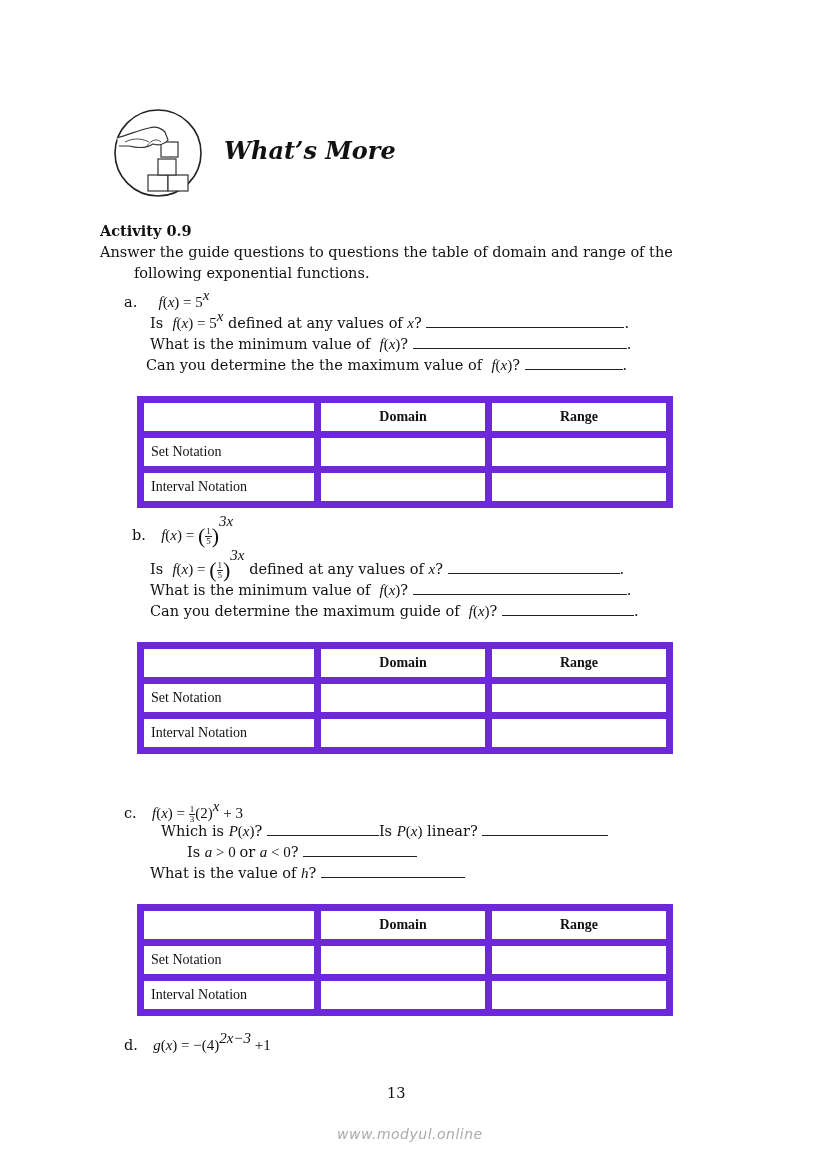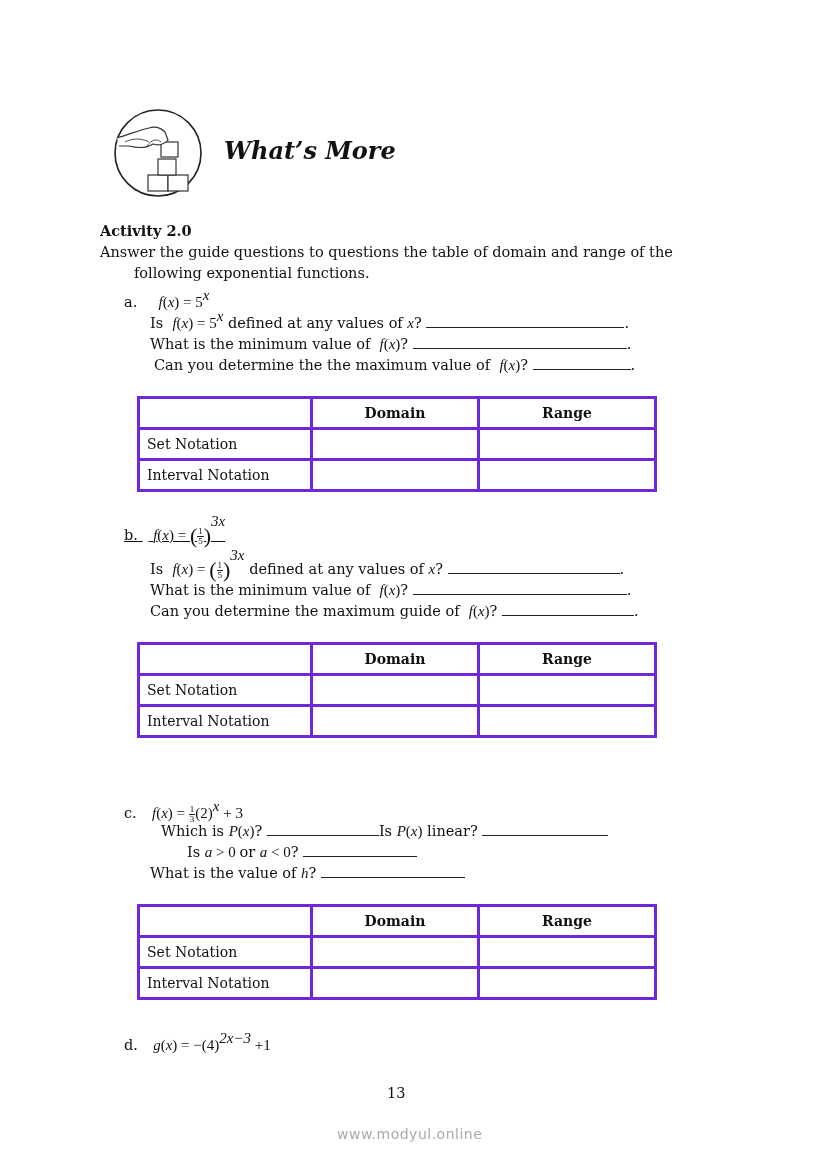"Activity 2.0" div.abs { text: 2.0 -> 0.9 }
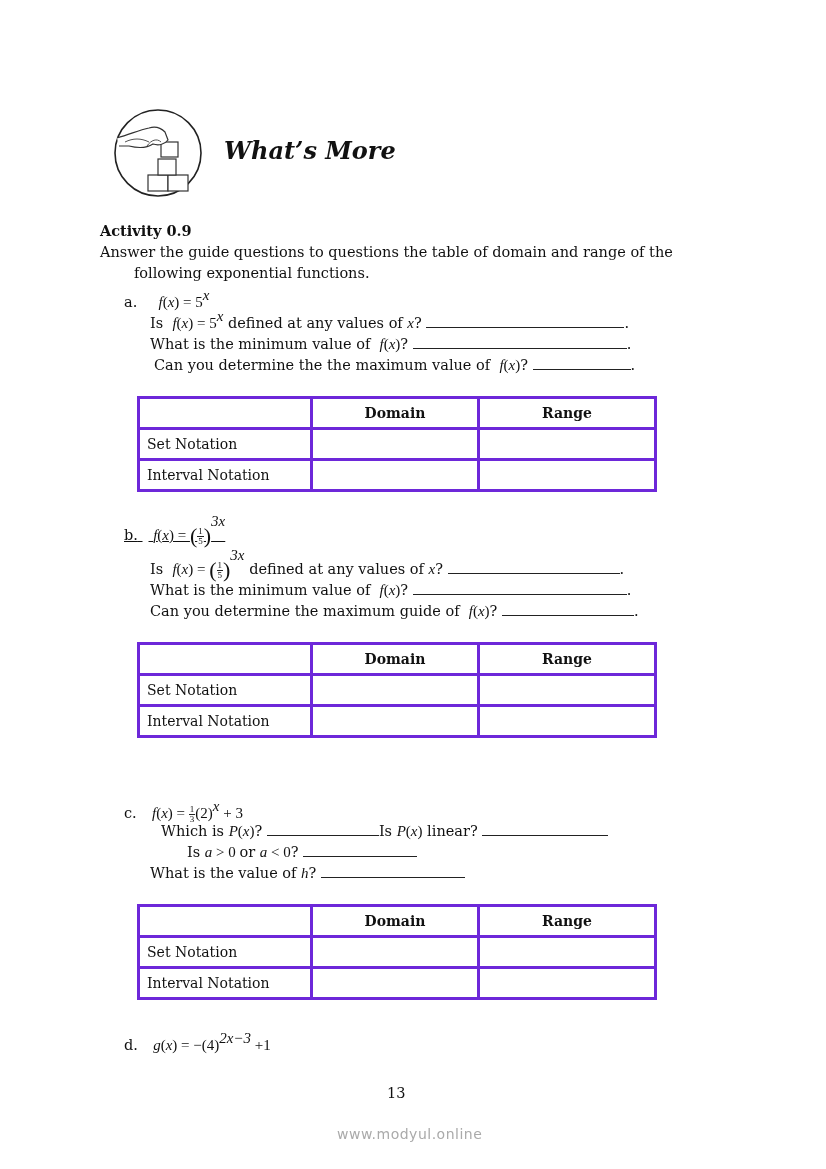"Can you determine the the" div.abs { left: 154px -> 146px }
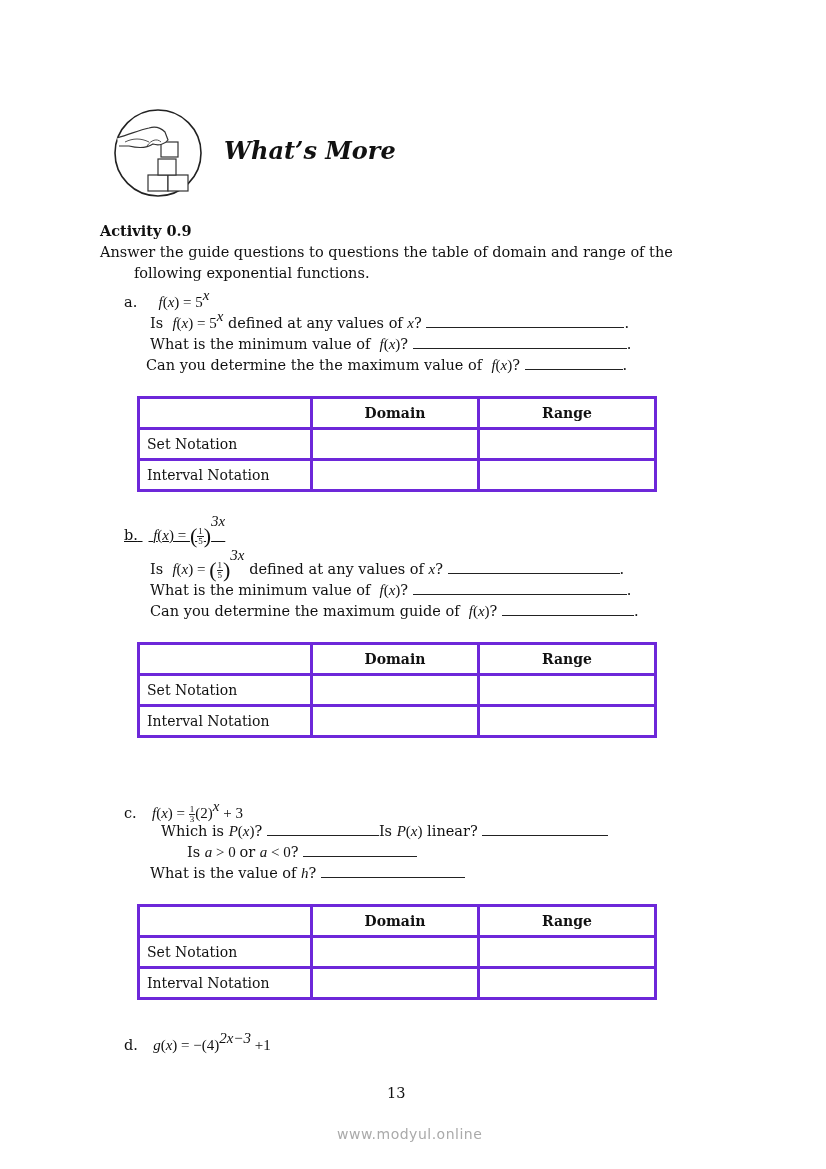"Domain" table.dr td { border: 3px solid #6d28d9 -> 7px solid #6d28d9; font-family: none -> Liberation Serif, serif }
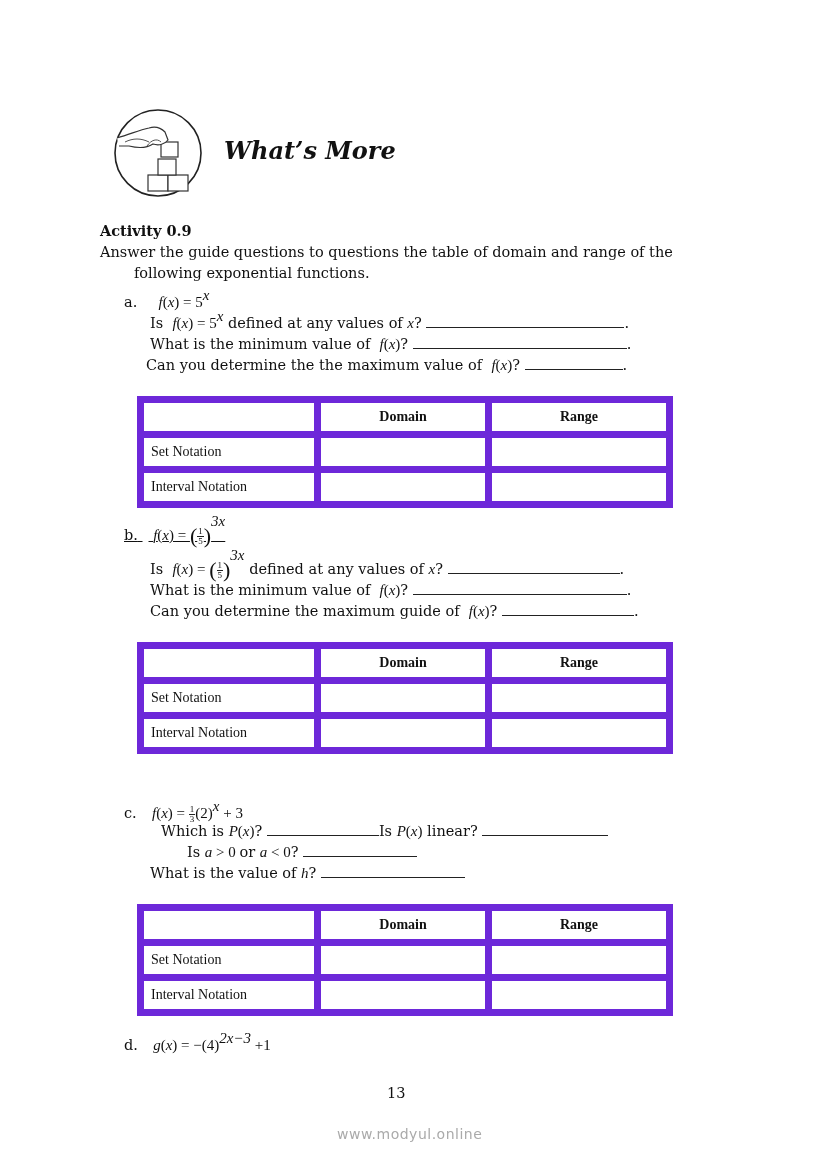"b. f(x) = (" div.abs { left: 124px -> 132px; text-decoration: underline -> none }
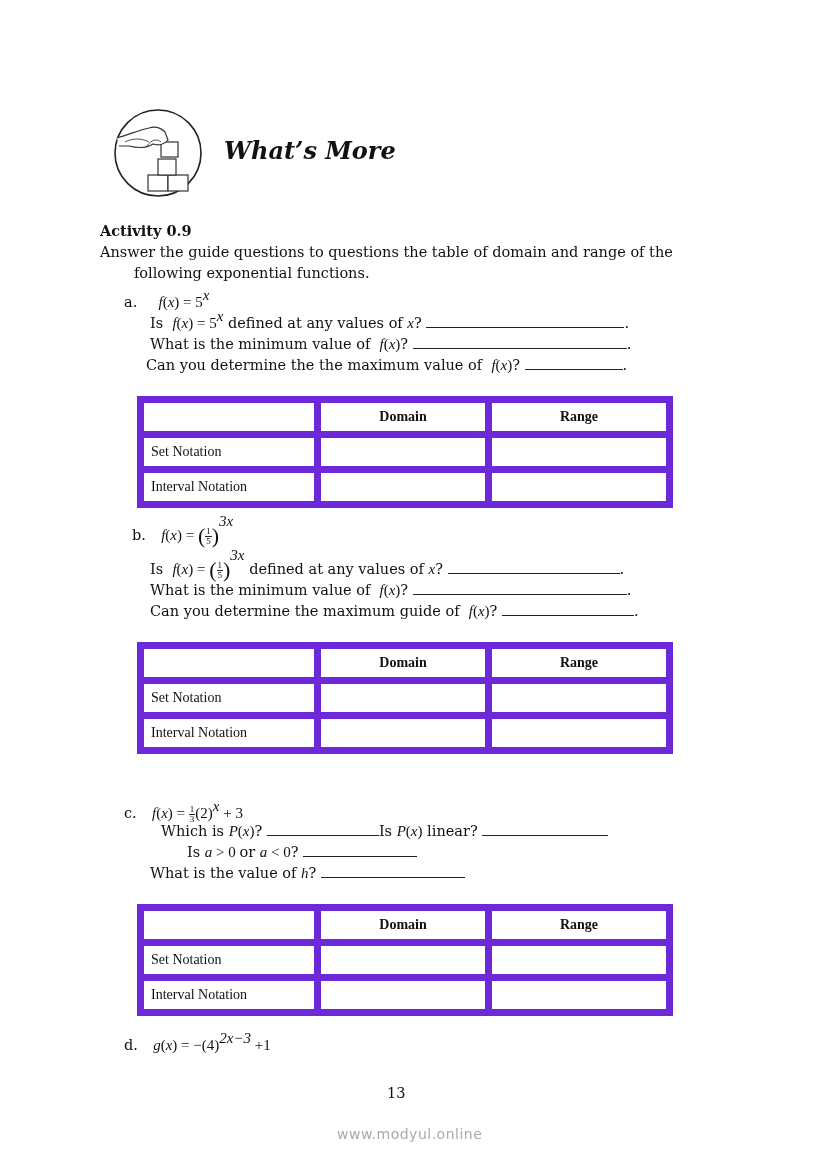"www.modyul.online" div.abs { font-style: none -> italic }
